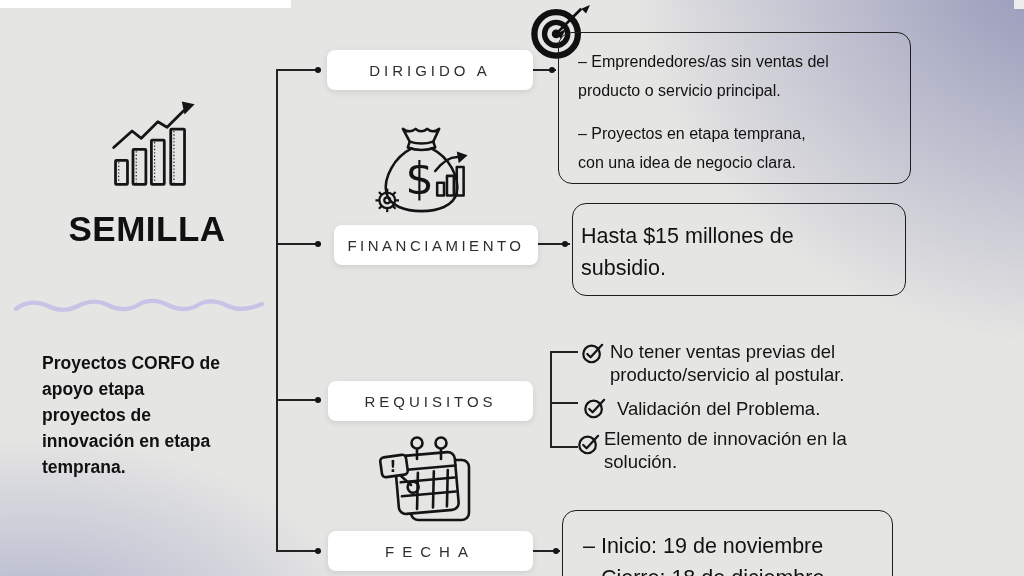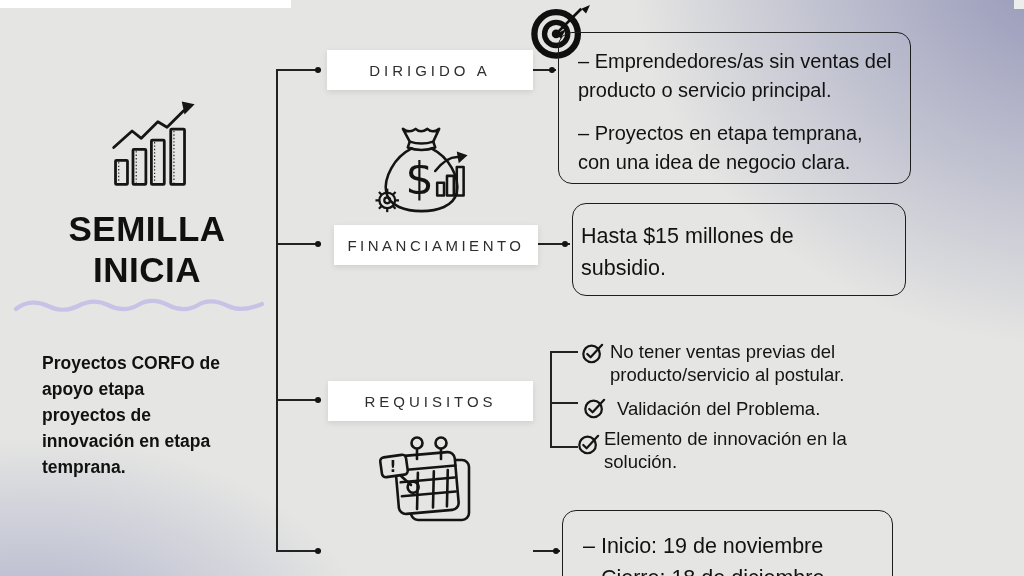"DIRIGIDO A" .node { border-radius: none -> 8px }
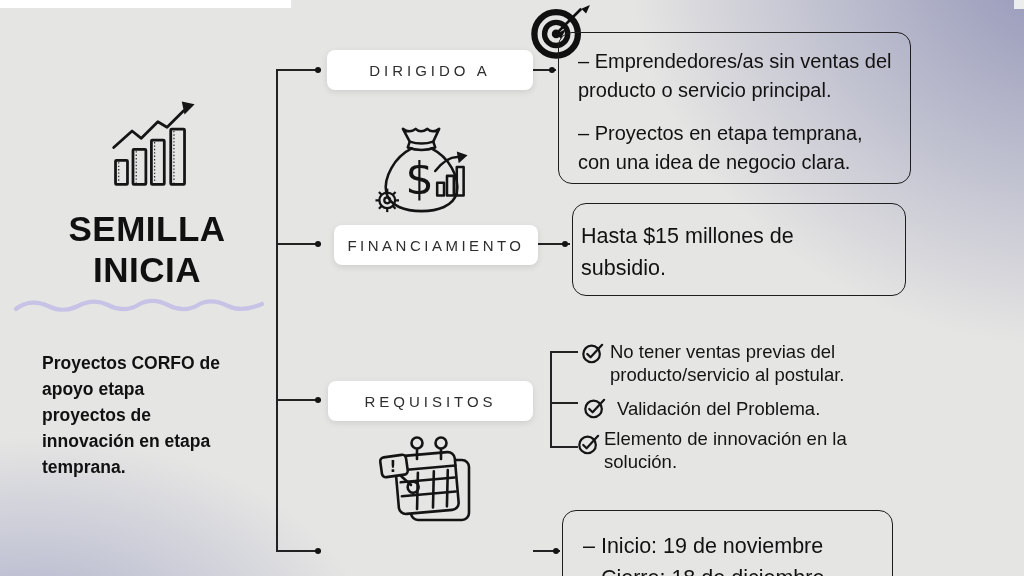"– Emprendedores/as sin ventas del" .co-dirigido { font-size: 20px -> 16px }
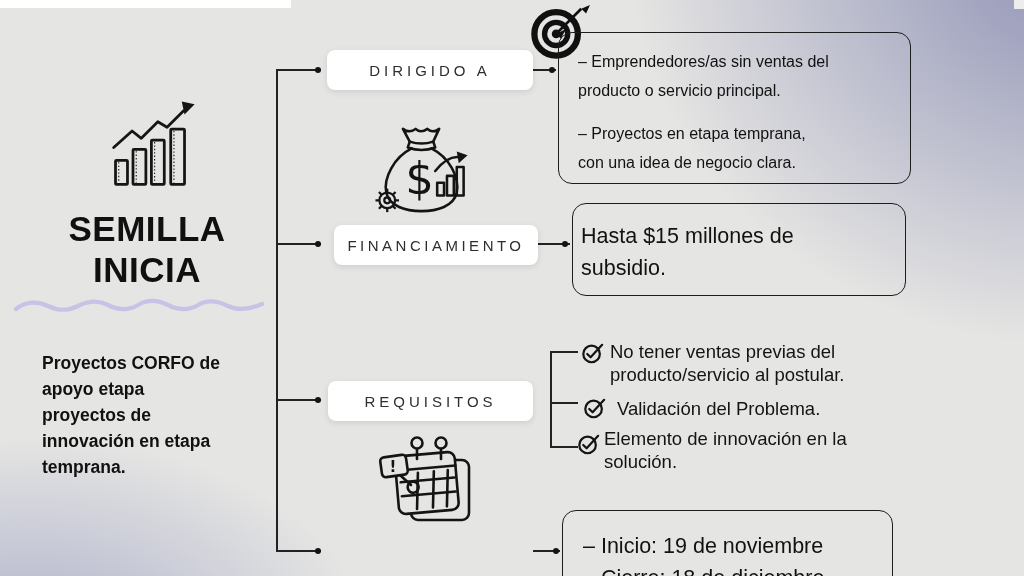"INICIA" div { html: <div>INICIA</div> -> none }
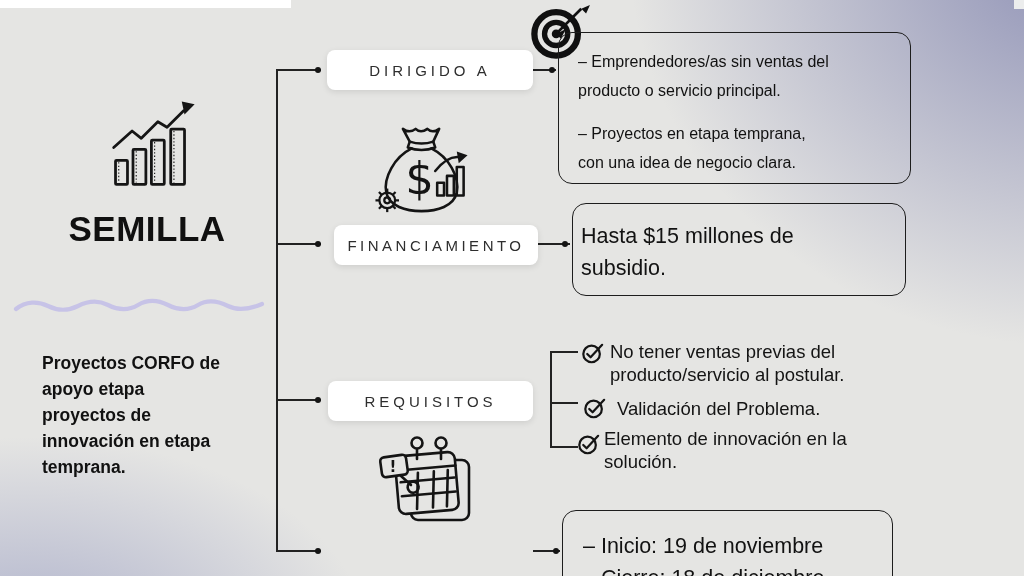"FECHA" div.node { html: none -> <div>FECHA</div> }
